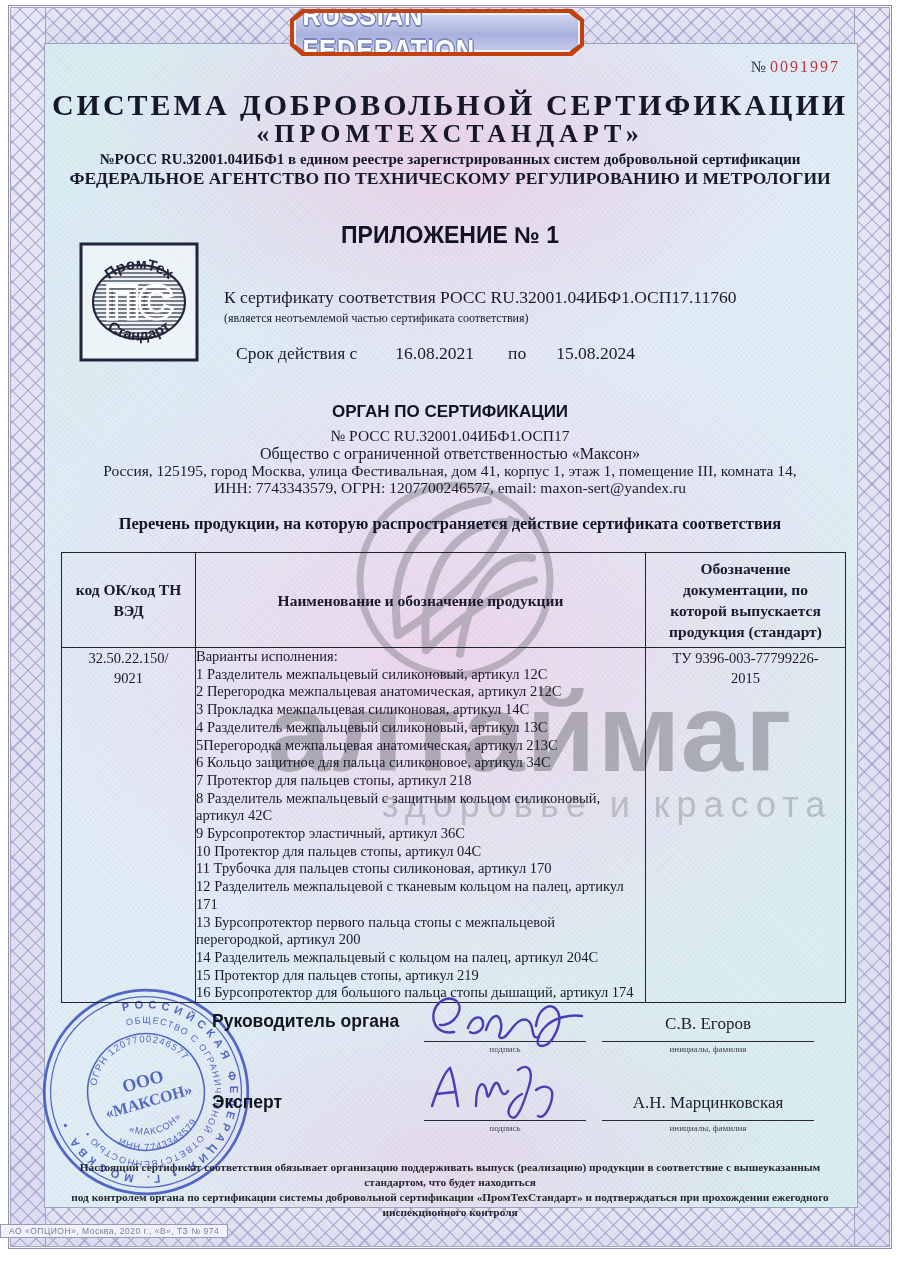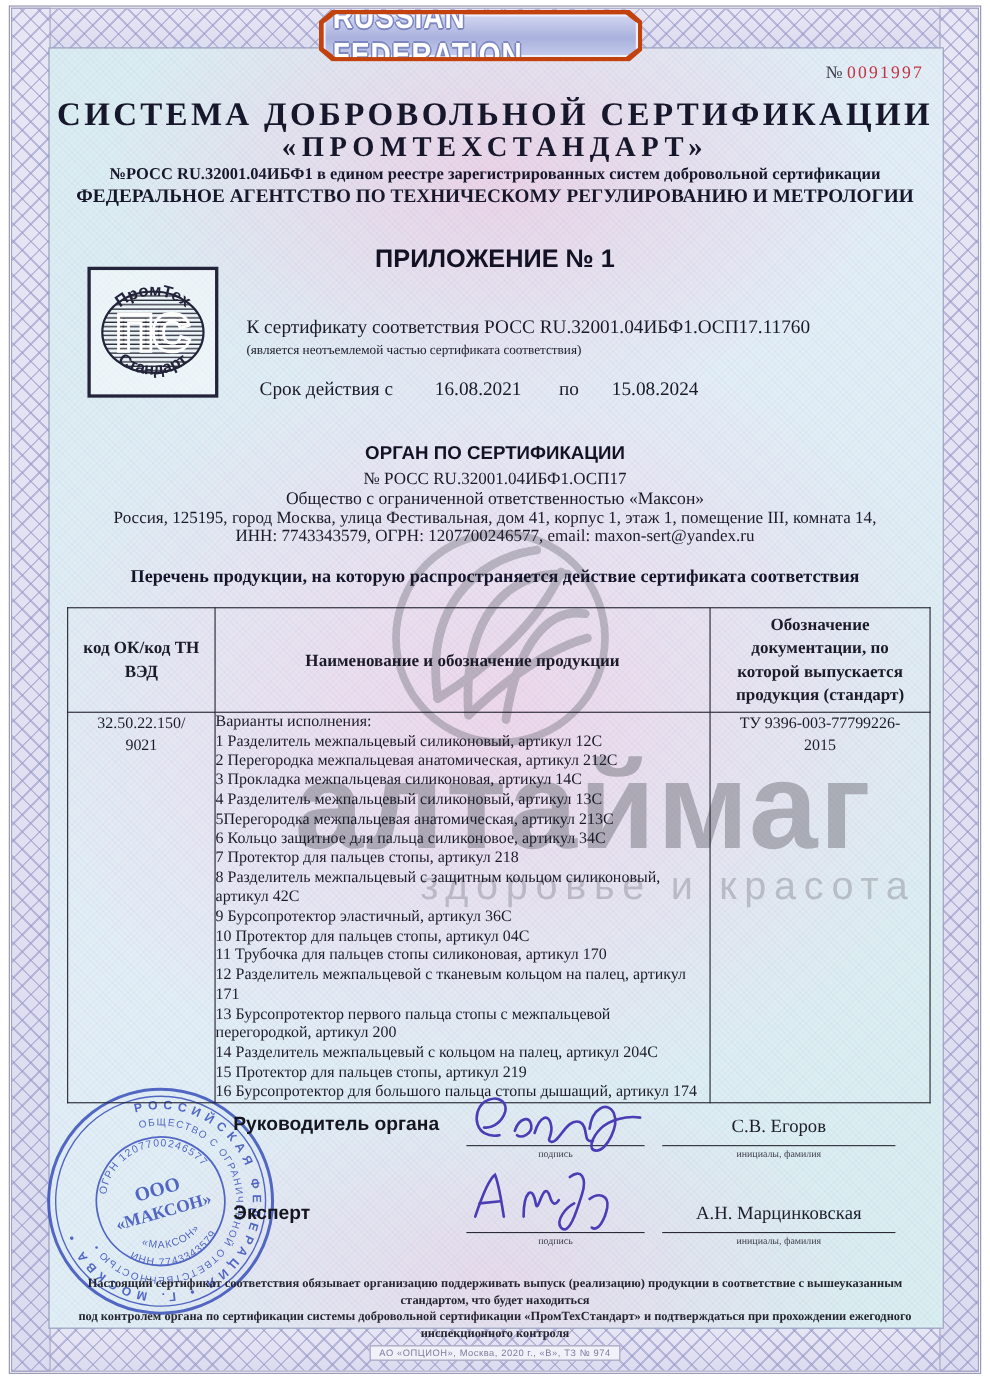"АО «ОПЦИОН», Москва, 2020 г.," .print-info { text-align: center -> left }
